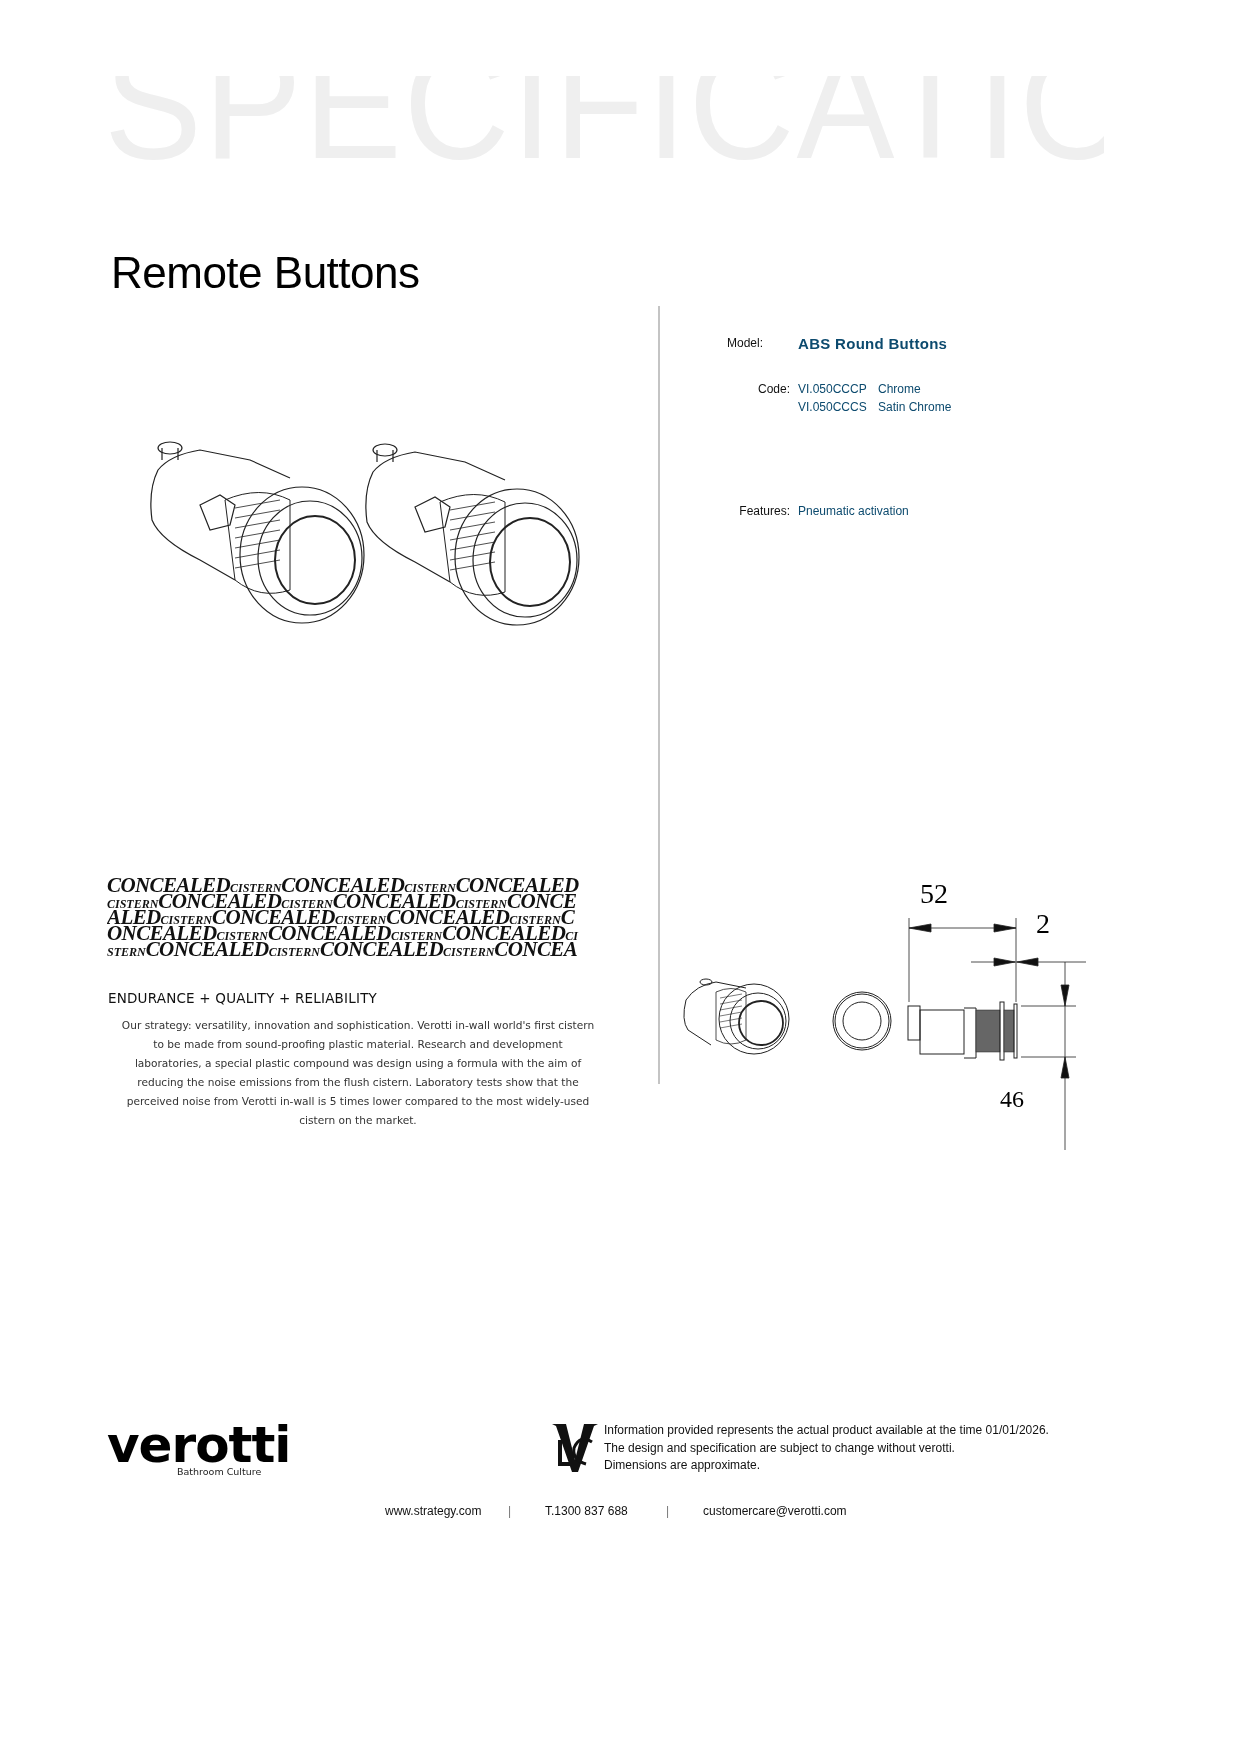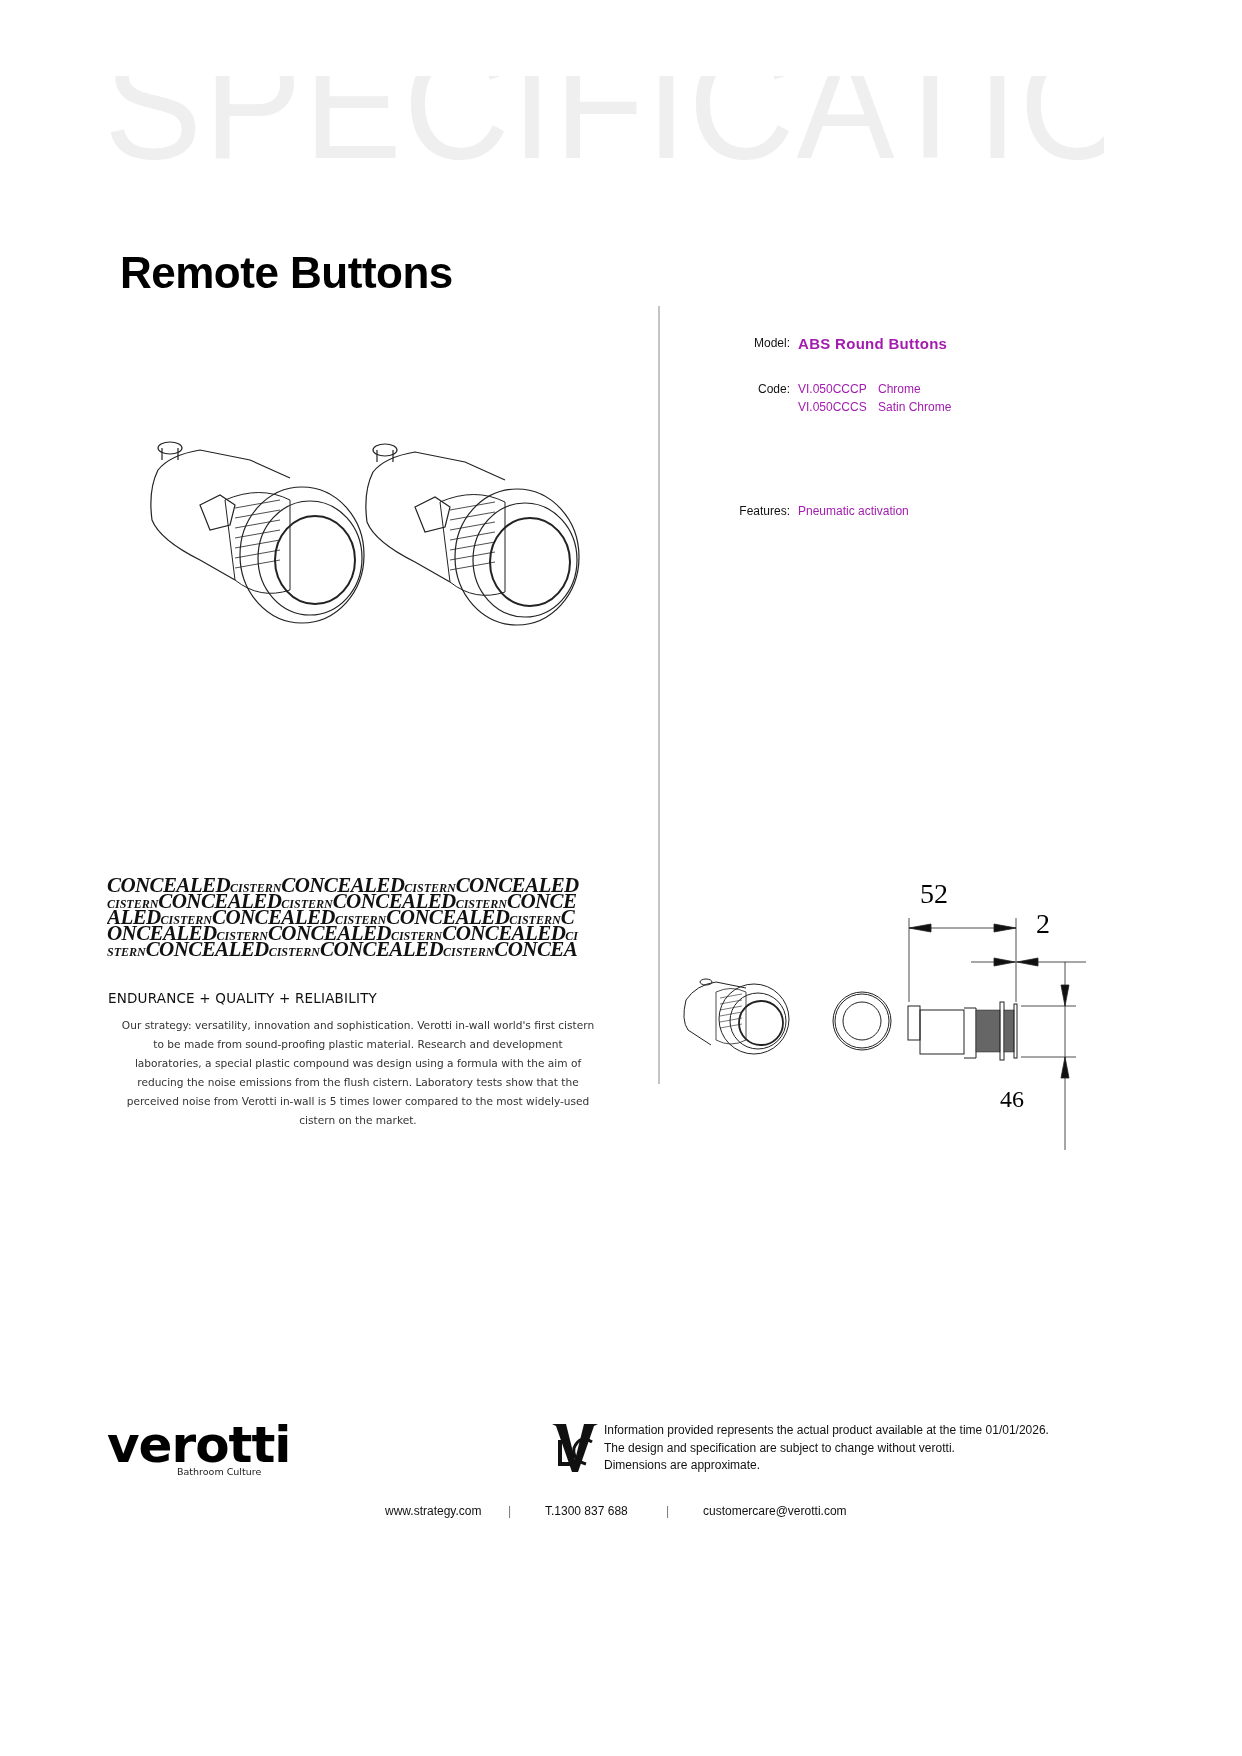"Remote Buttons" .title { font-weight: bold -> normal; left: 120px -> 111px }
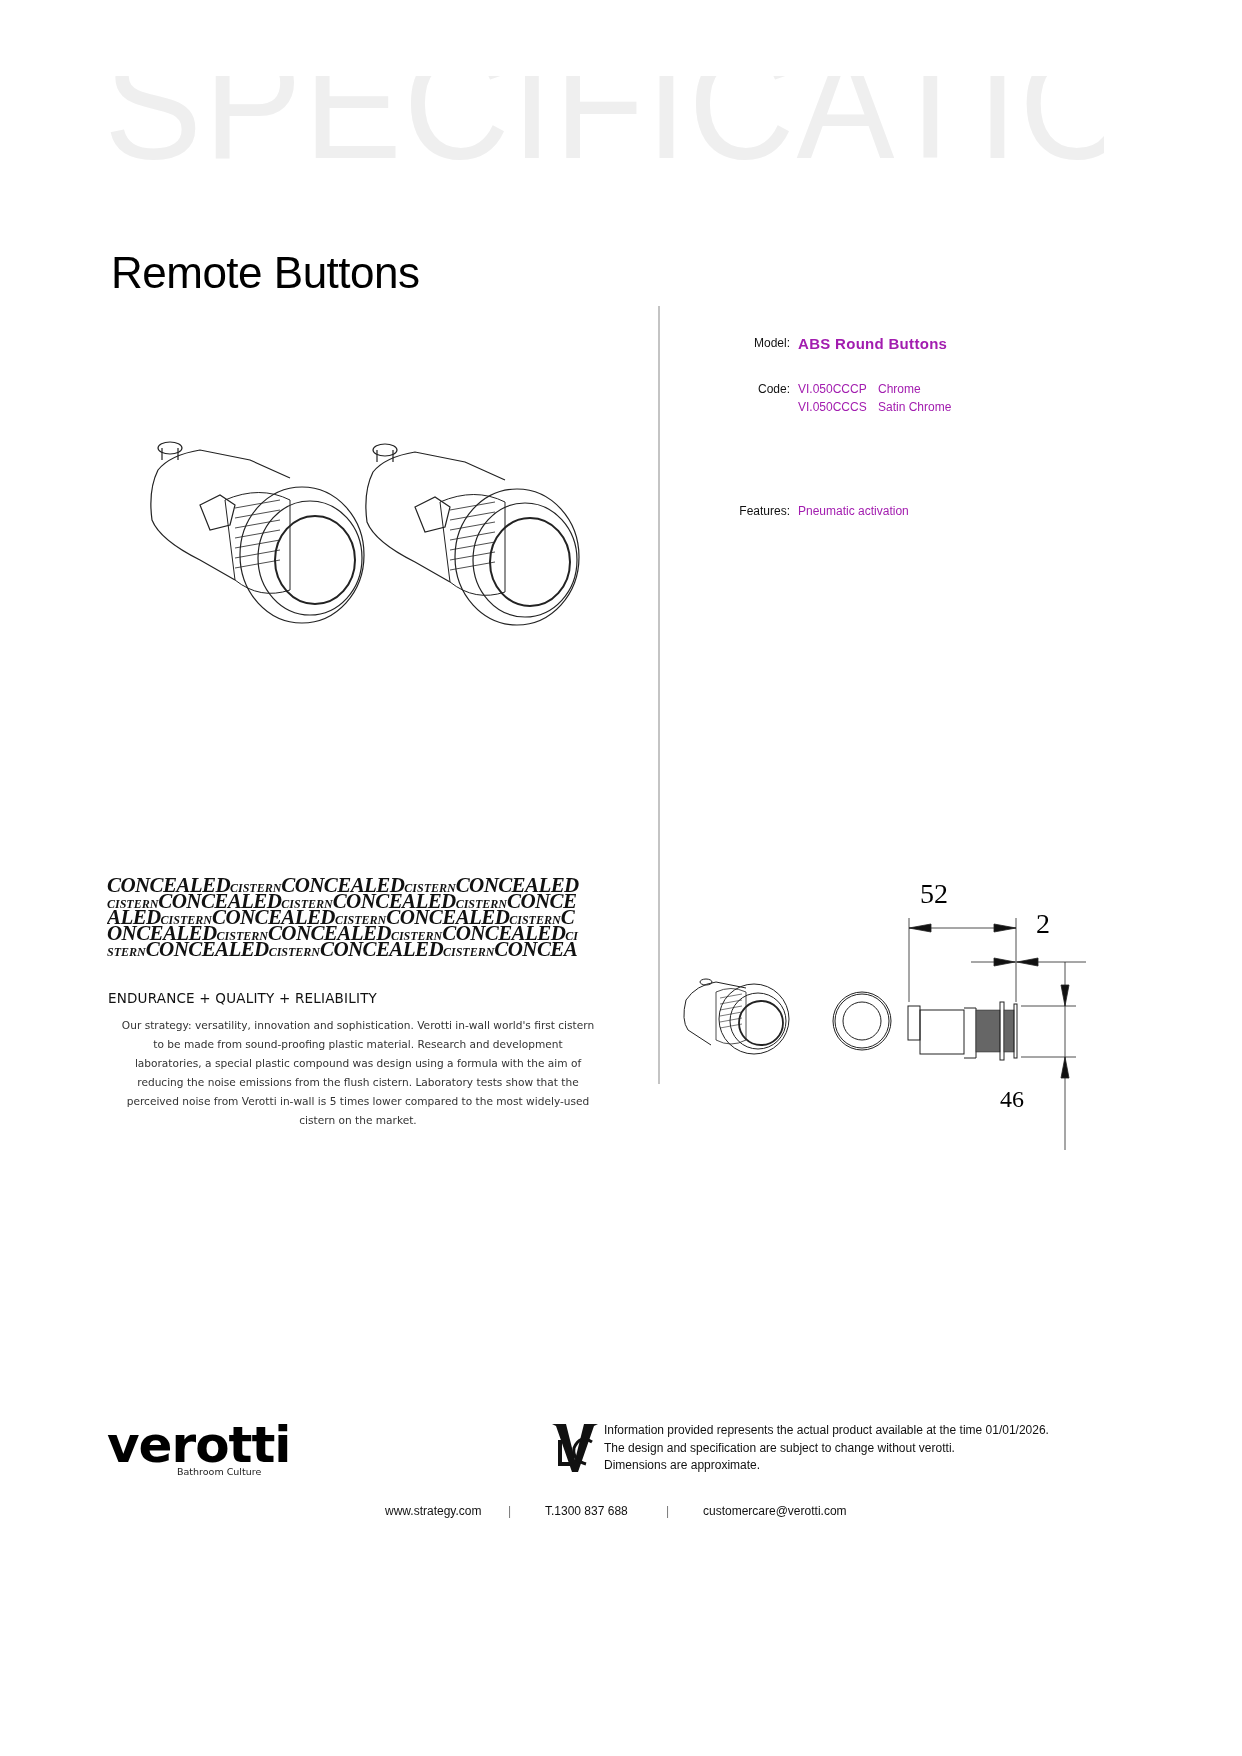"Model:" div.abs { text-align: none -> center }
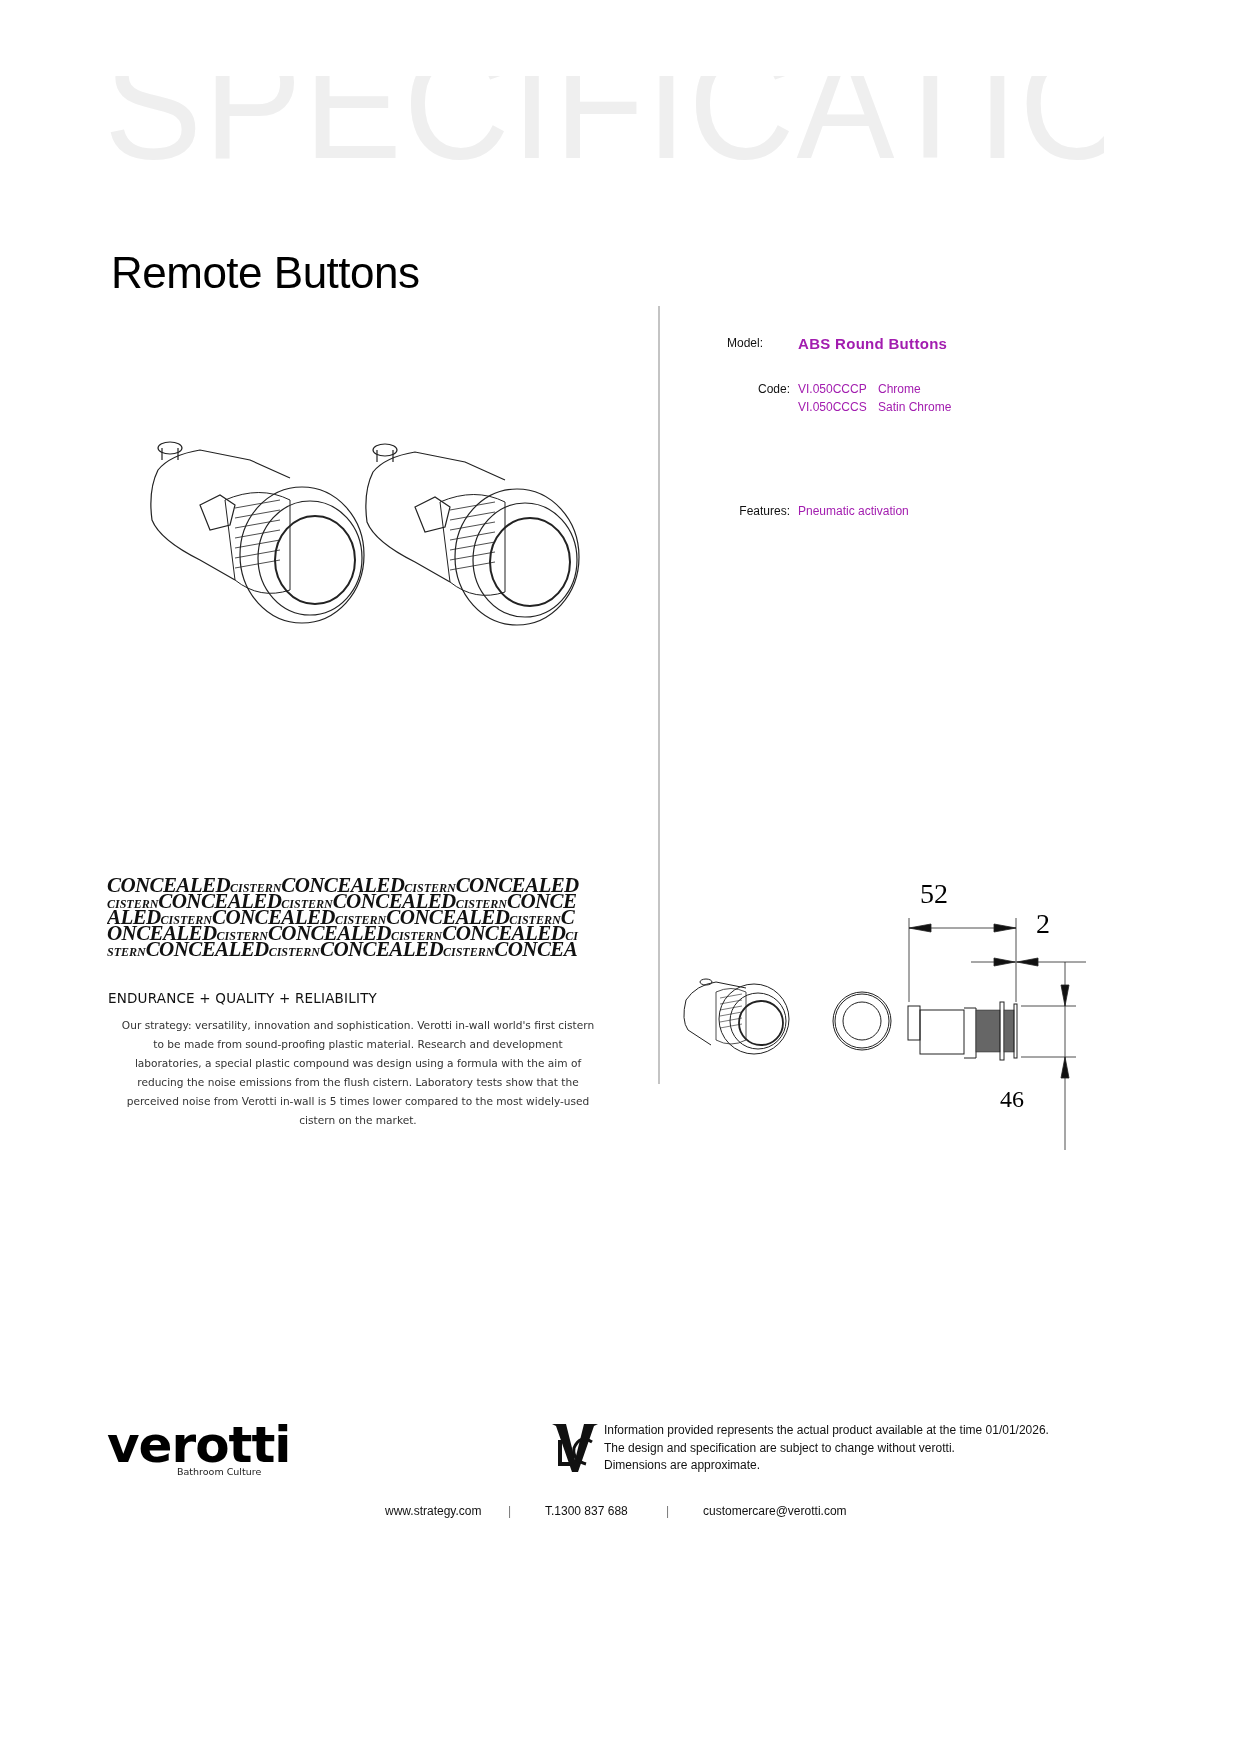"ABS Round Buttons" .spec-val { color: #a21caf -> #0c4a6e }
